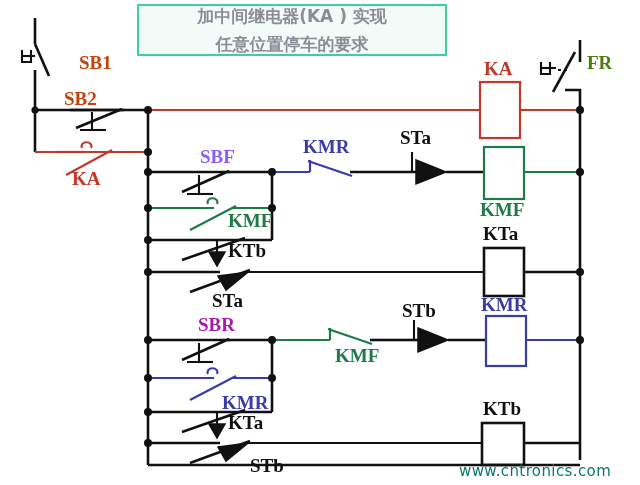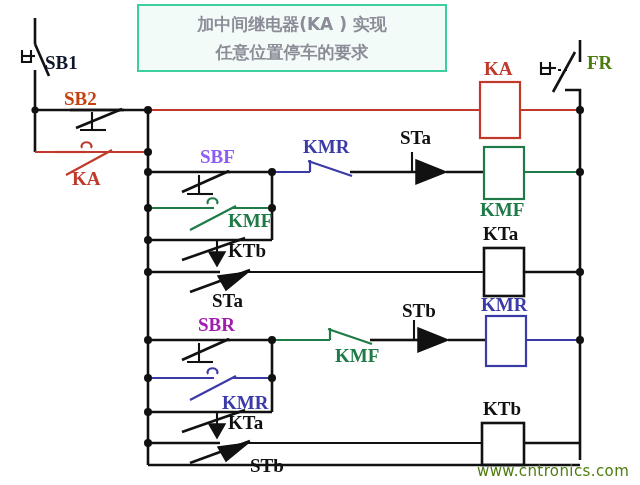"加中间继电器(KA ) 实现" .title-box { height: 68px -> 52px }
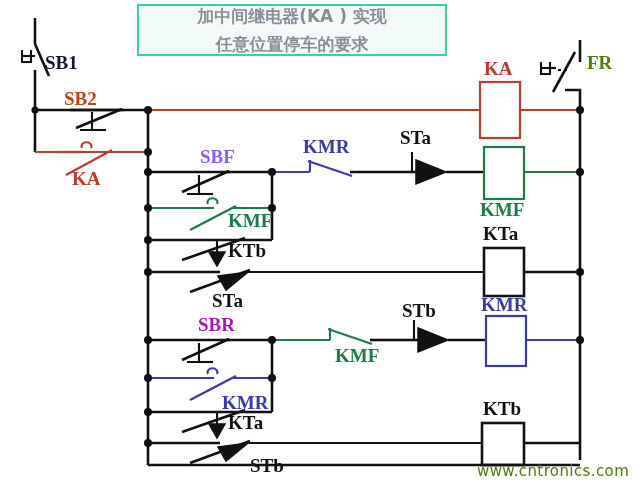"SB1" div.lbl { color: #0f172a -> #c2410c; padding-left: none -> 34px }
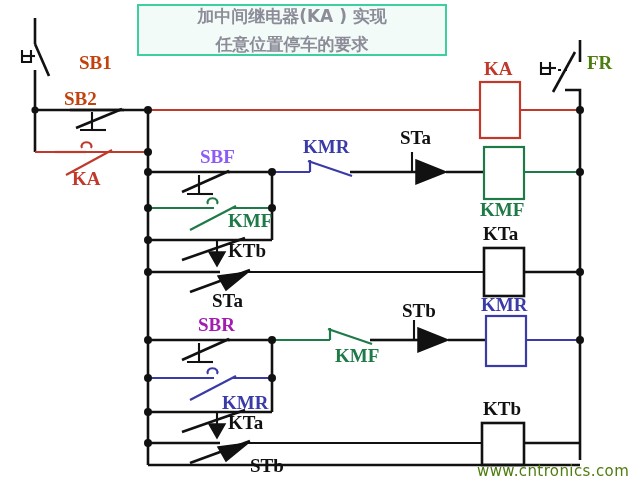"www.cntronics.com" .wm { color: #4d7c0f -> #0f766e; left: 477px -> 459px }
